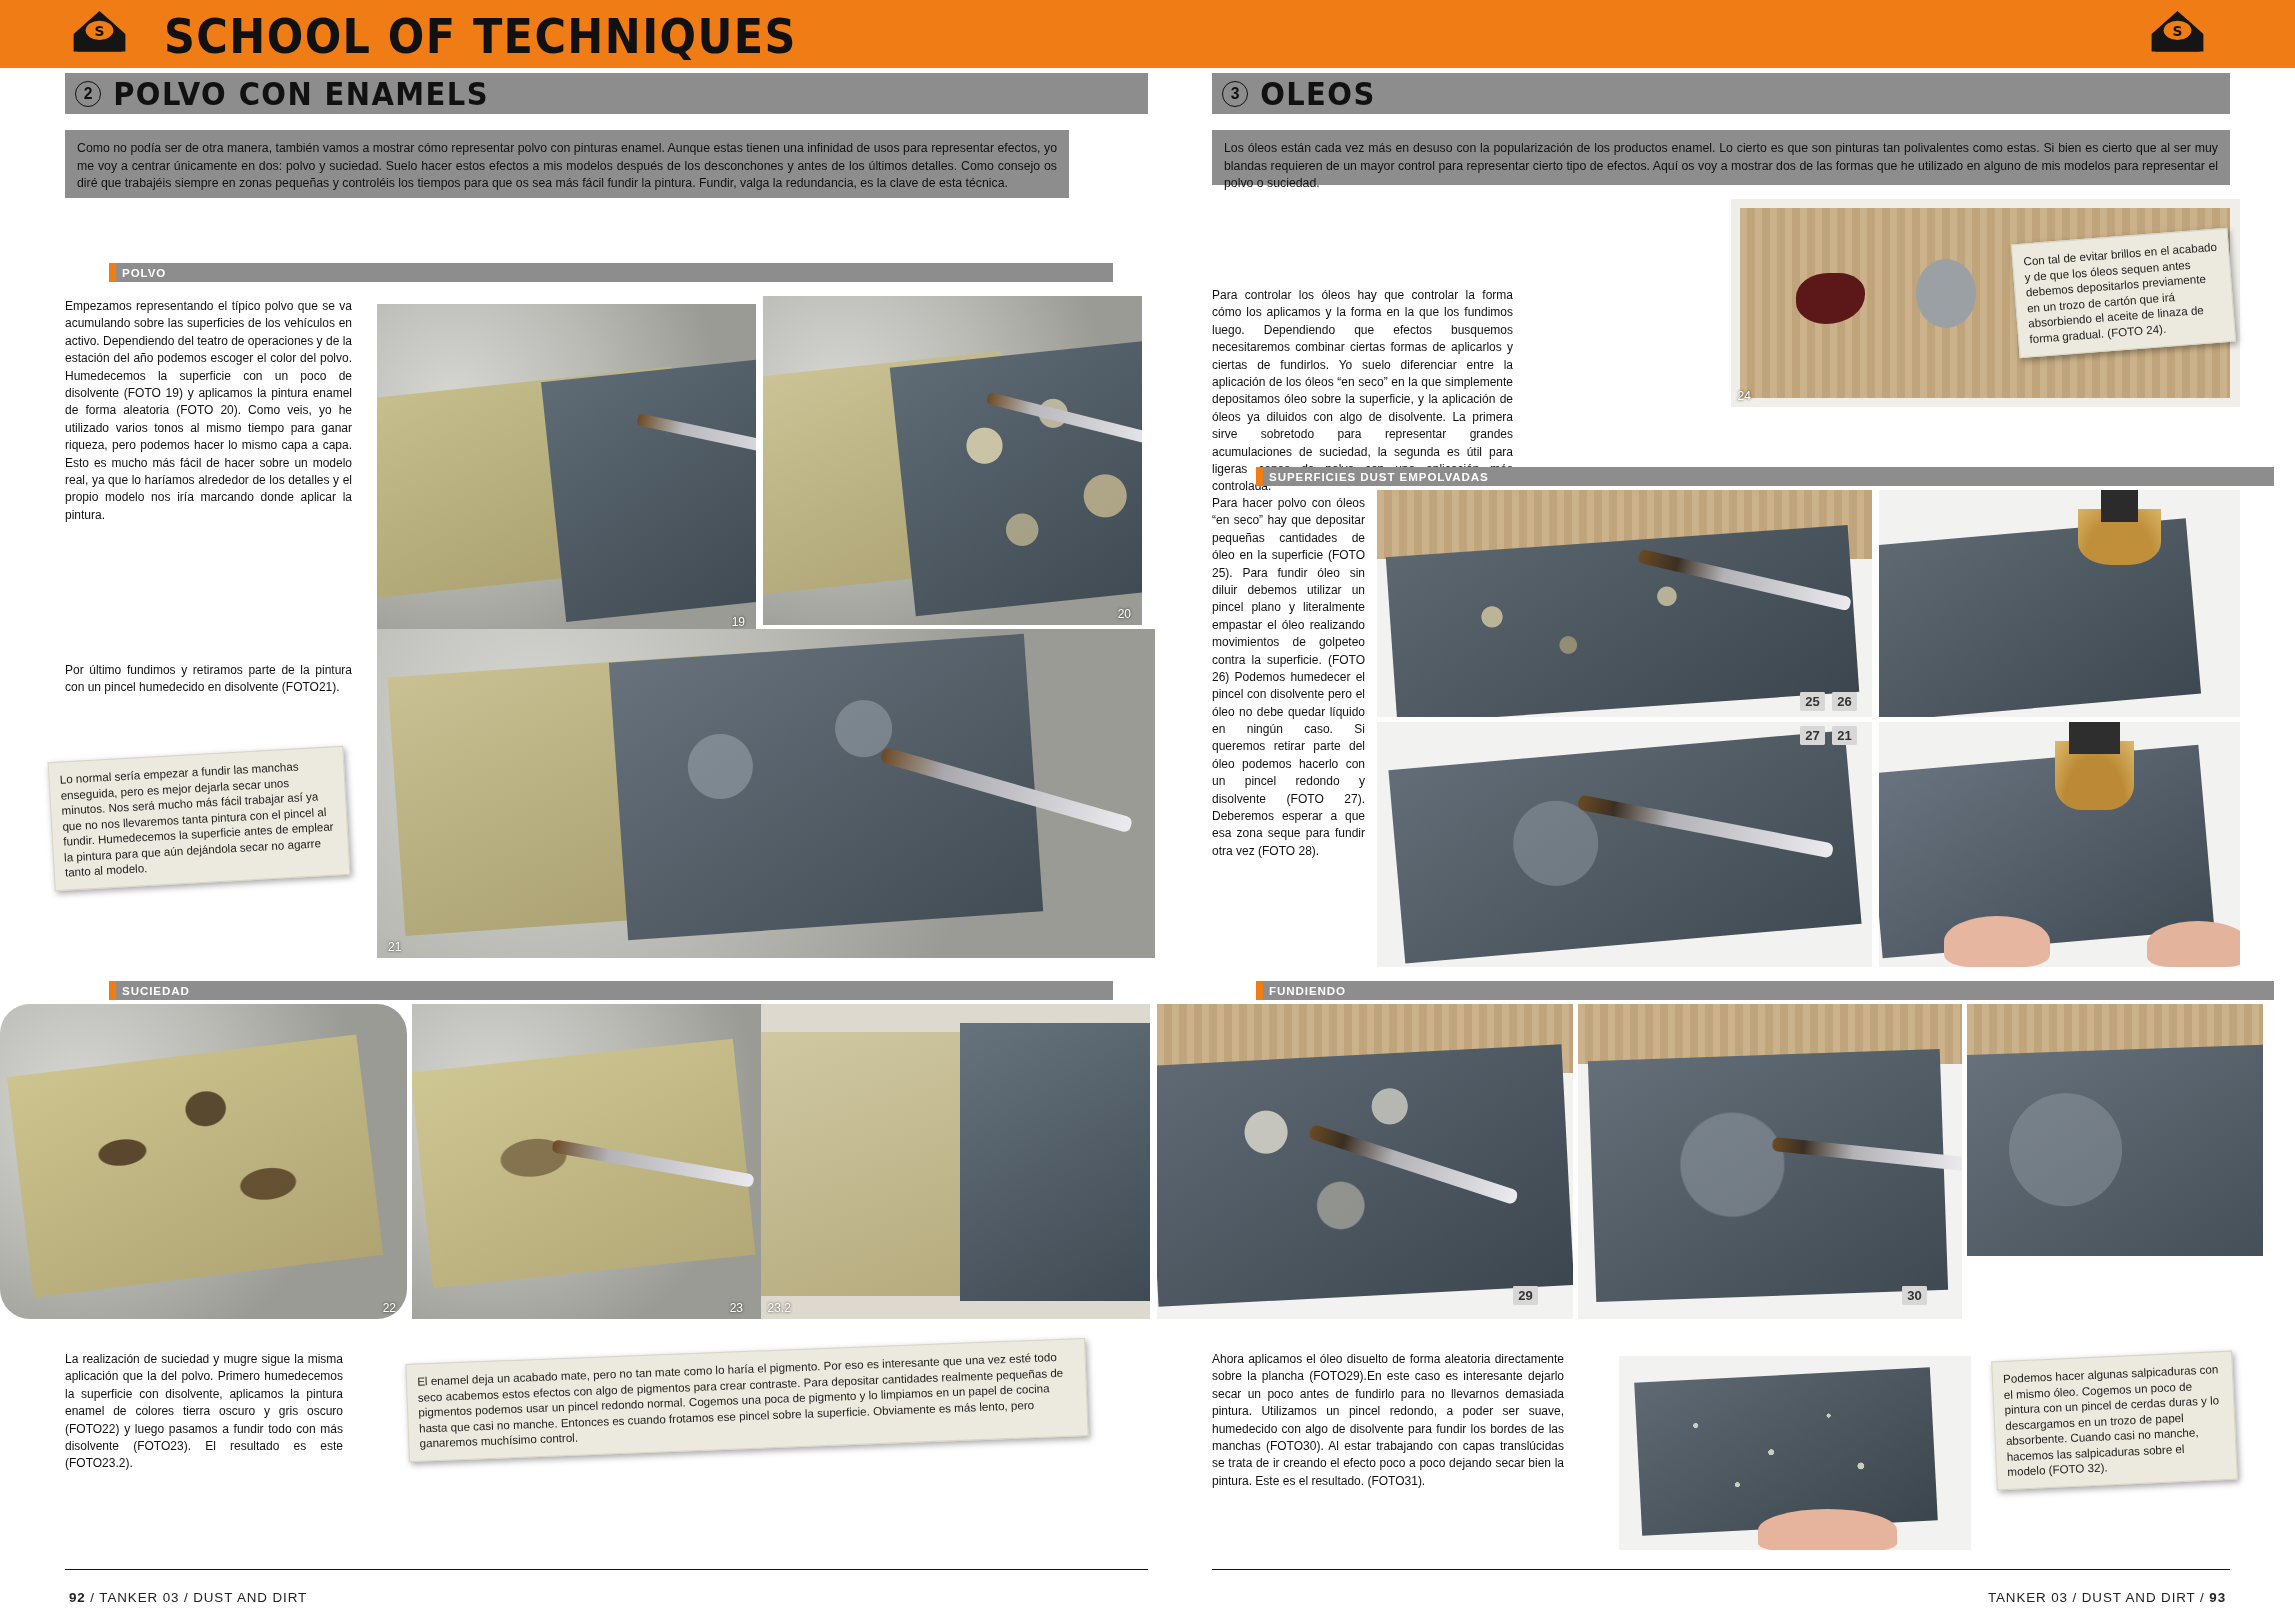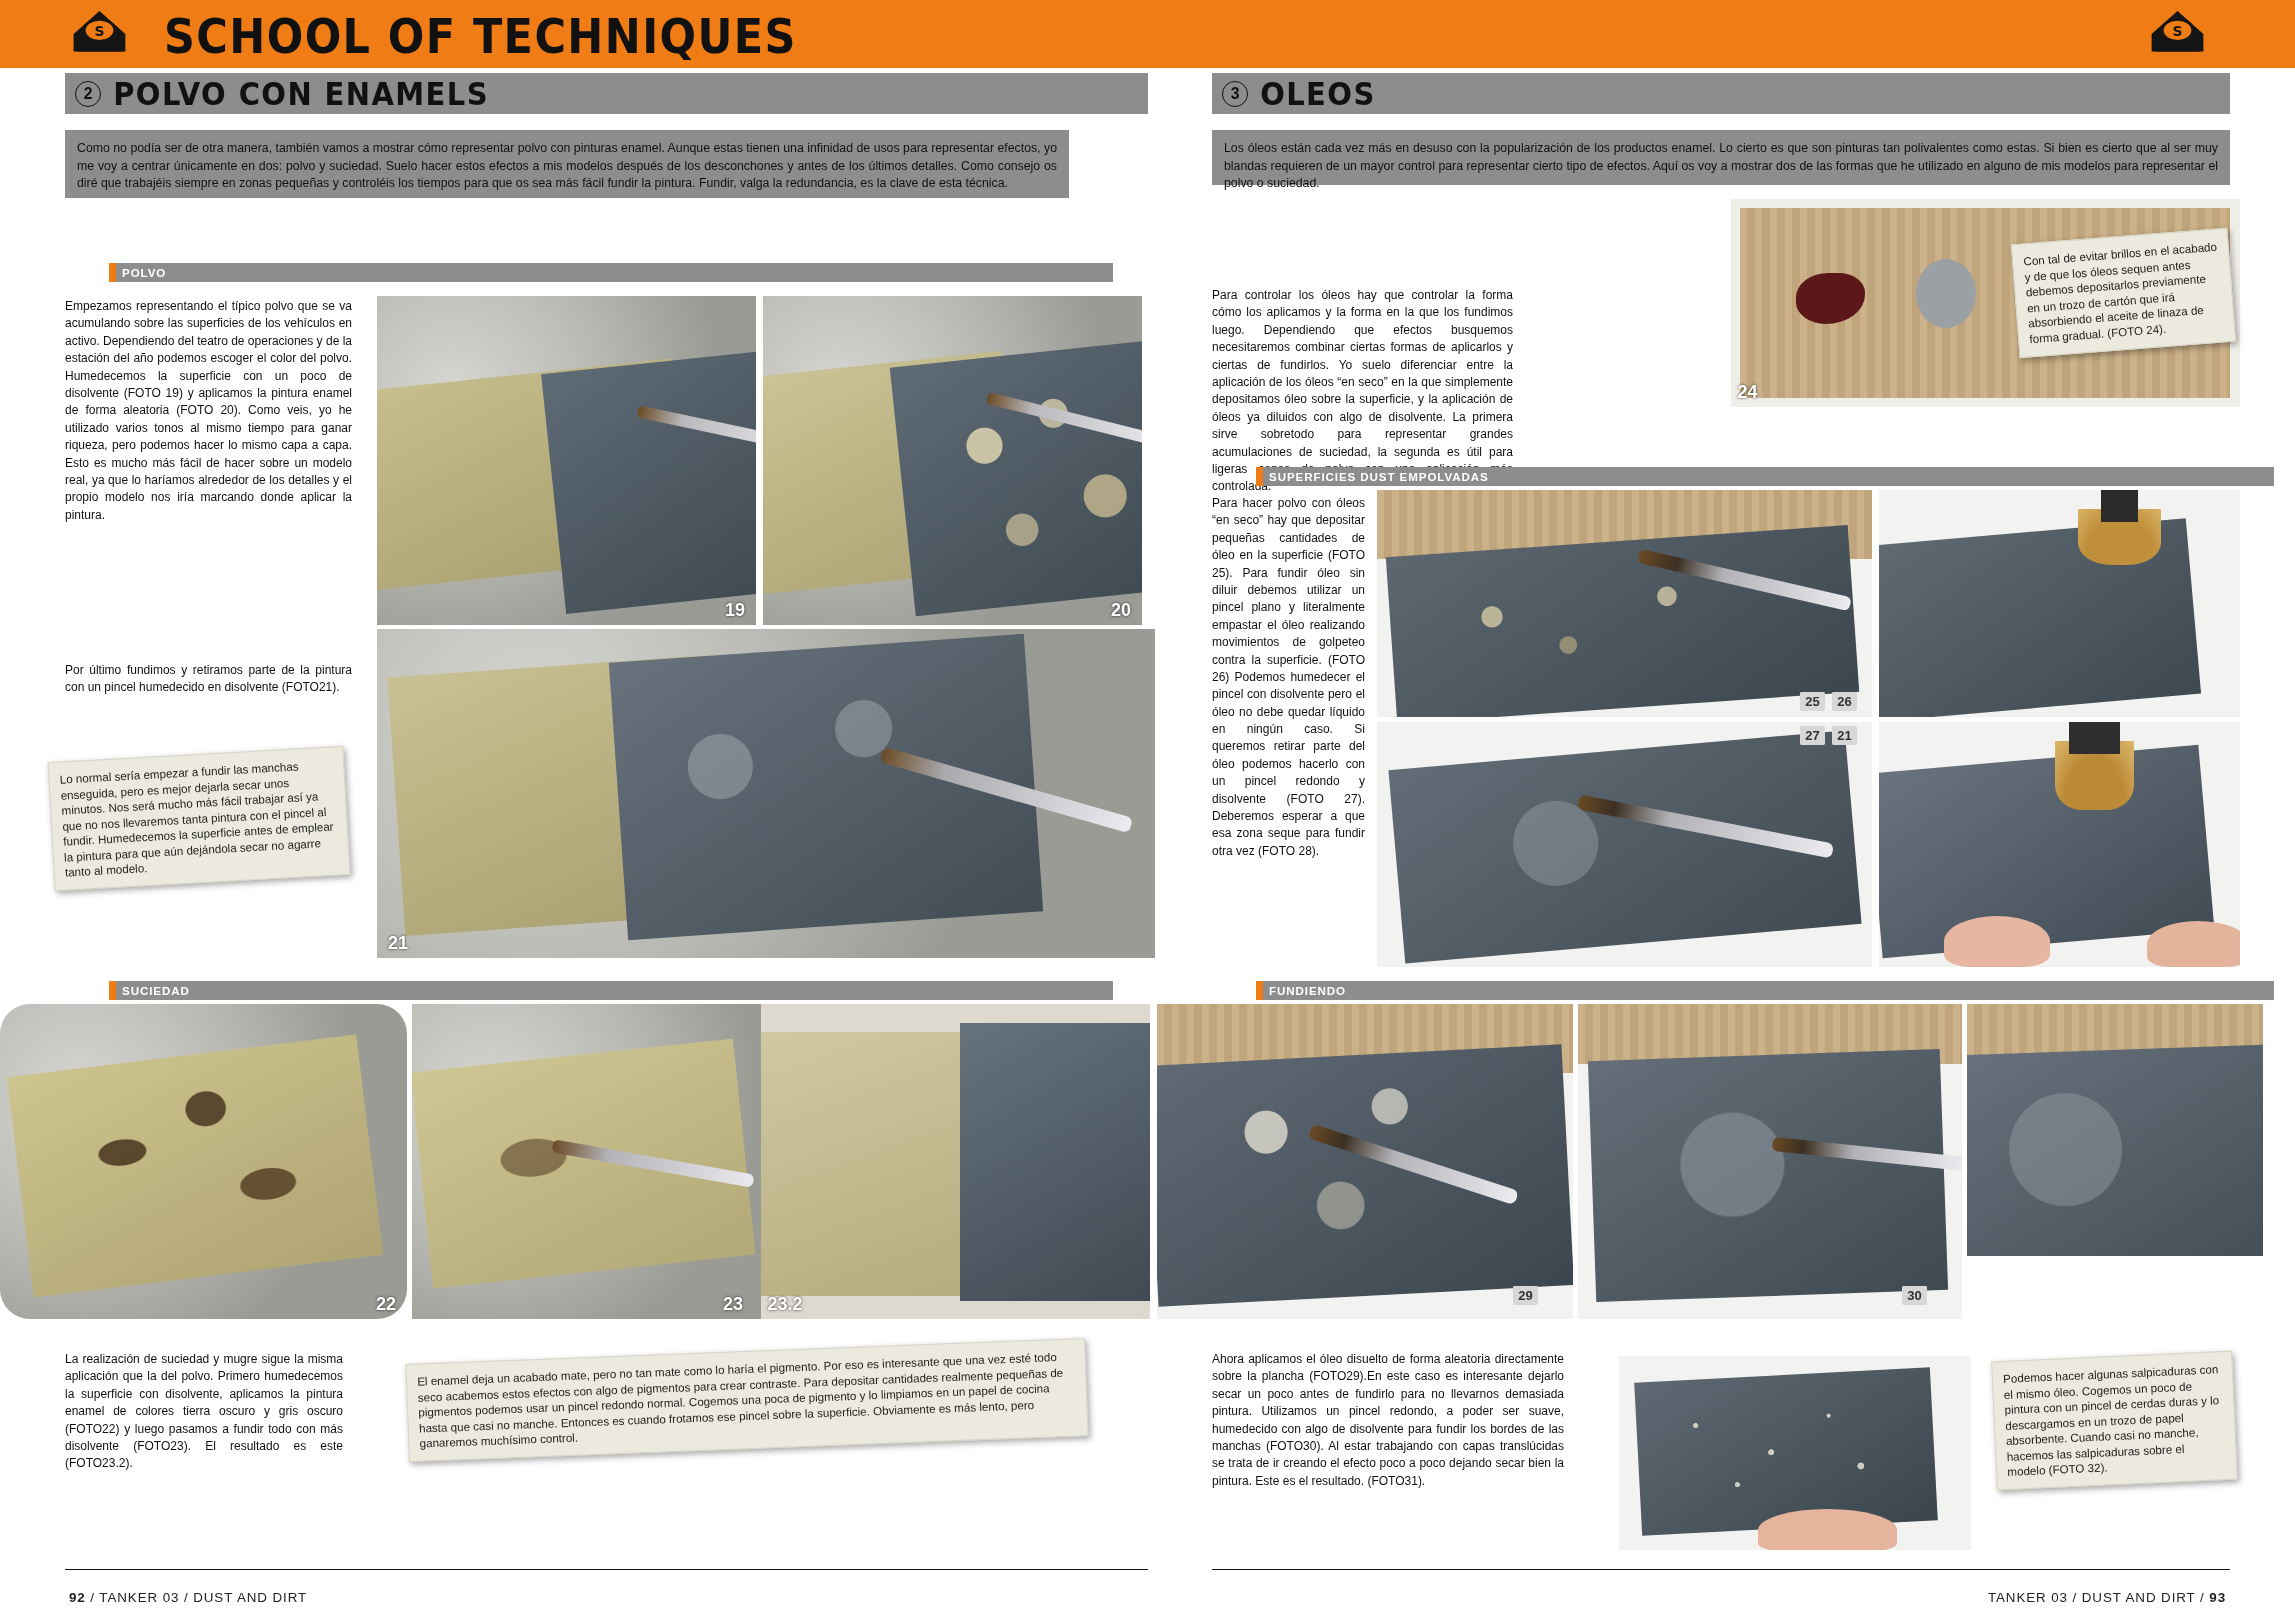"24" .photo .num { font-size: 18px -> 12px; font-weight: bold -> normal }
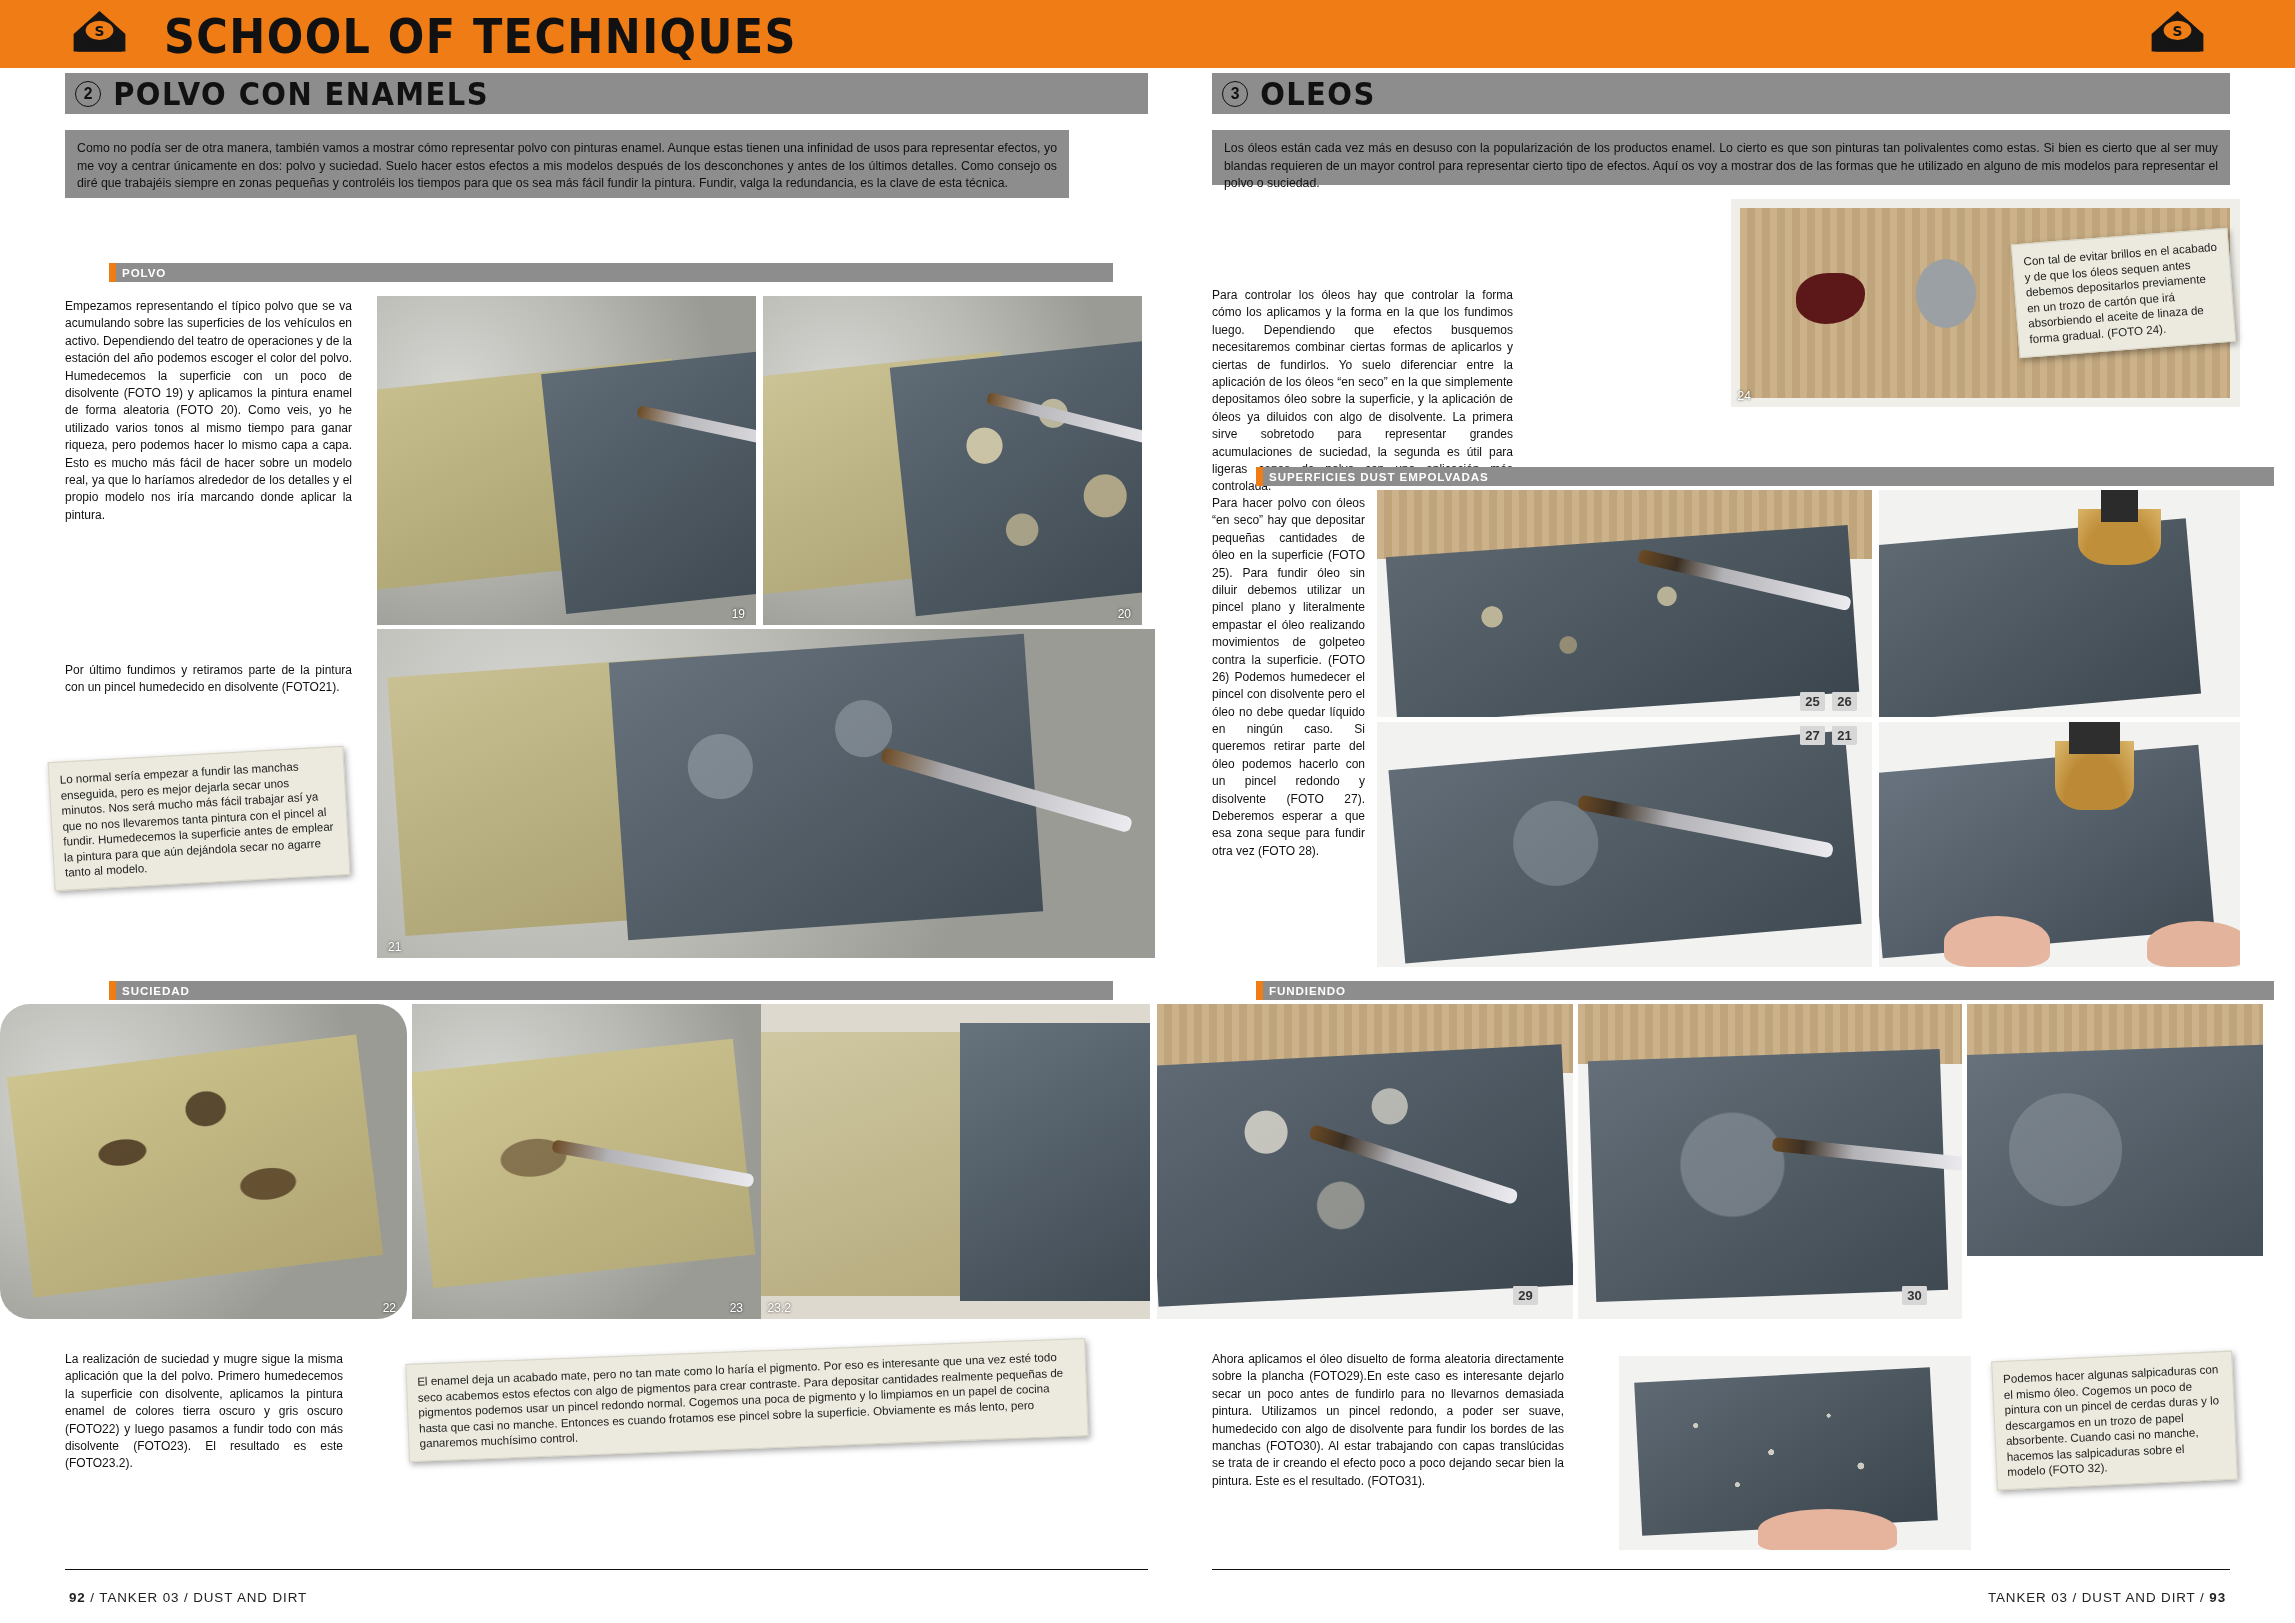"19" div.photo { top: 296px -> 304px }
